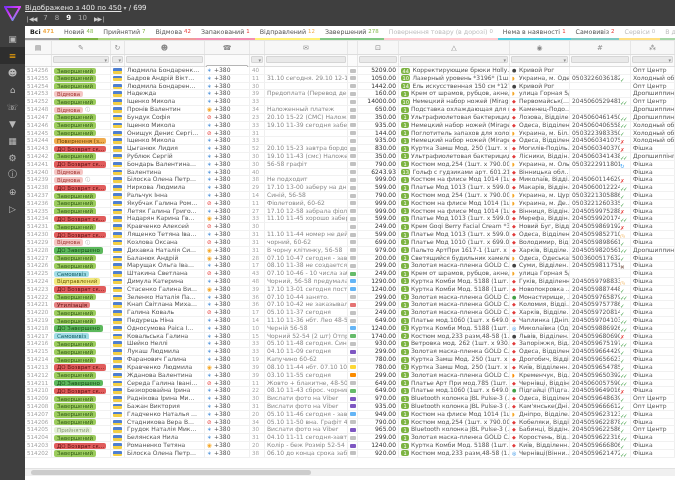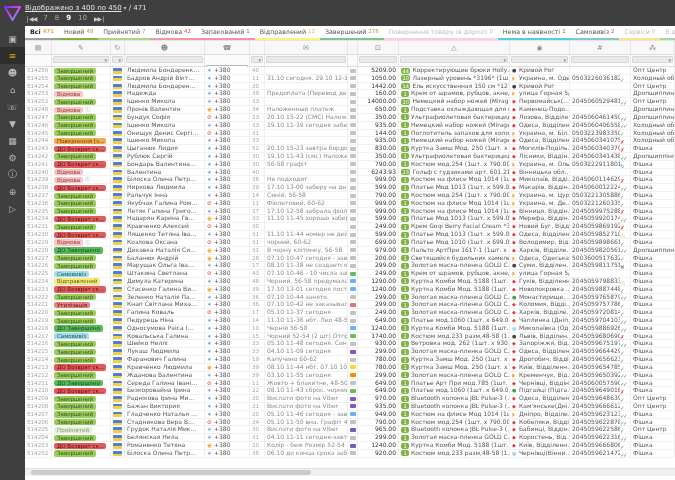"/ 471" span { text: 471 -> 699 }
